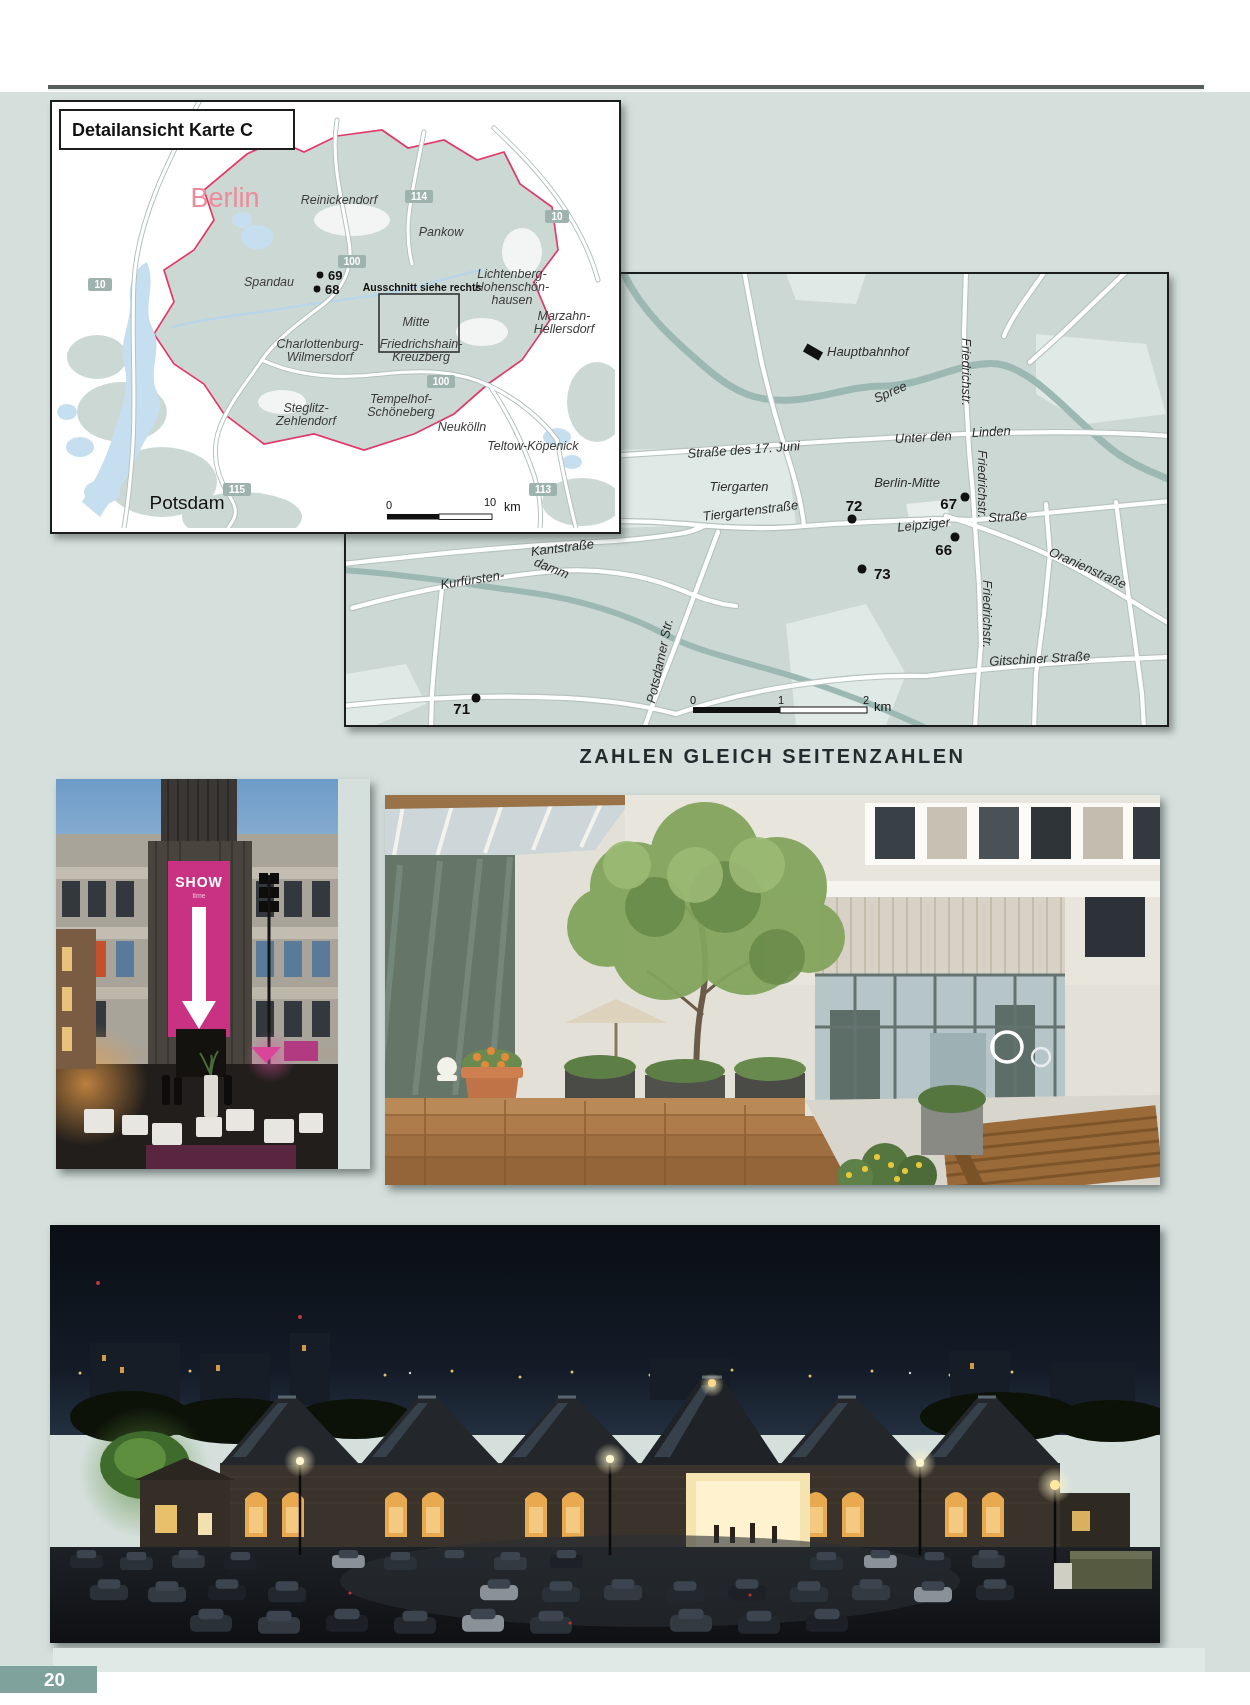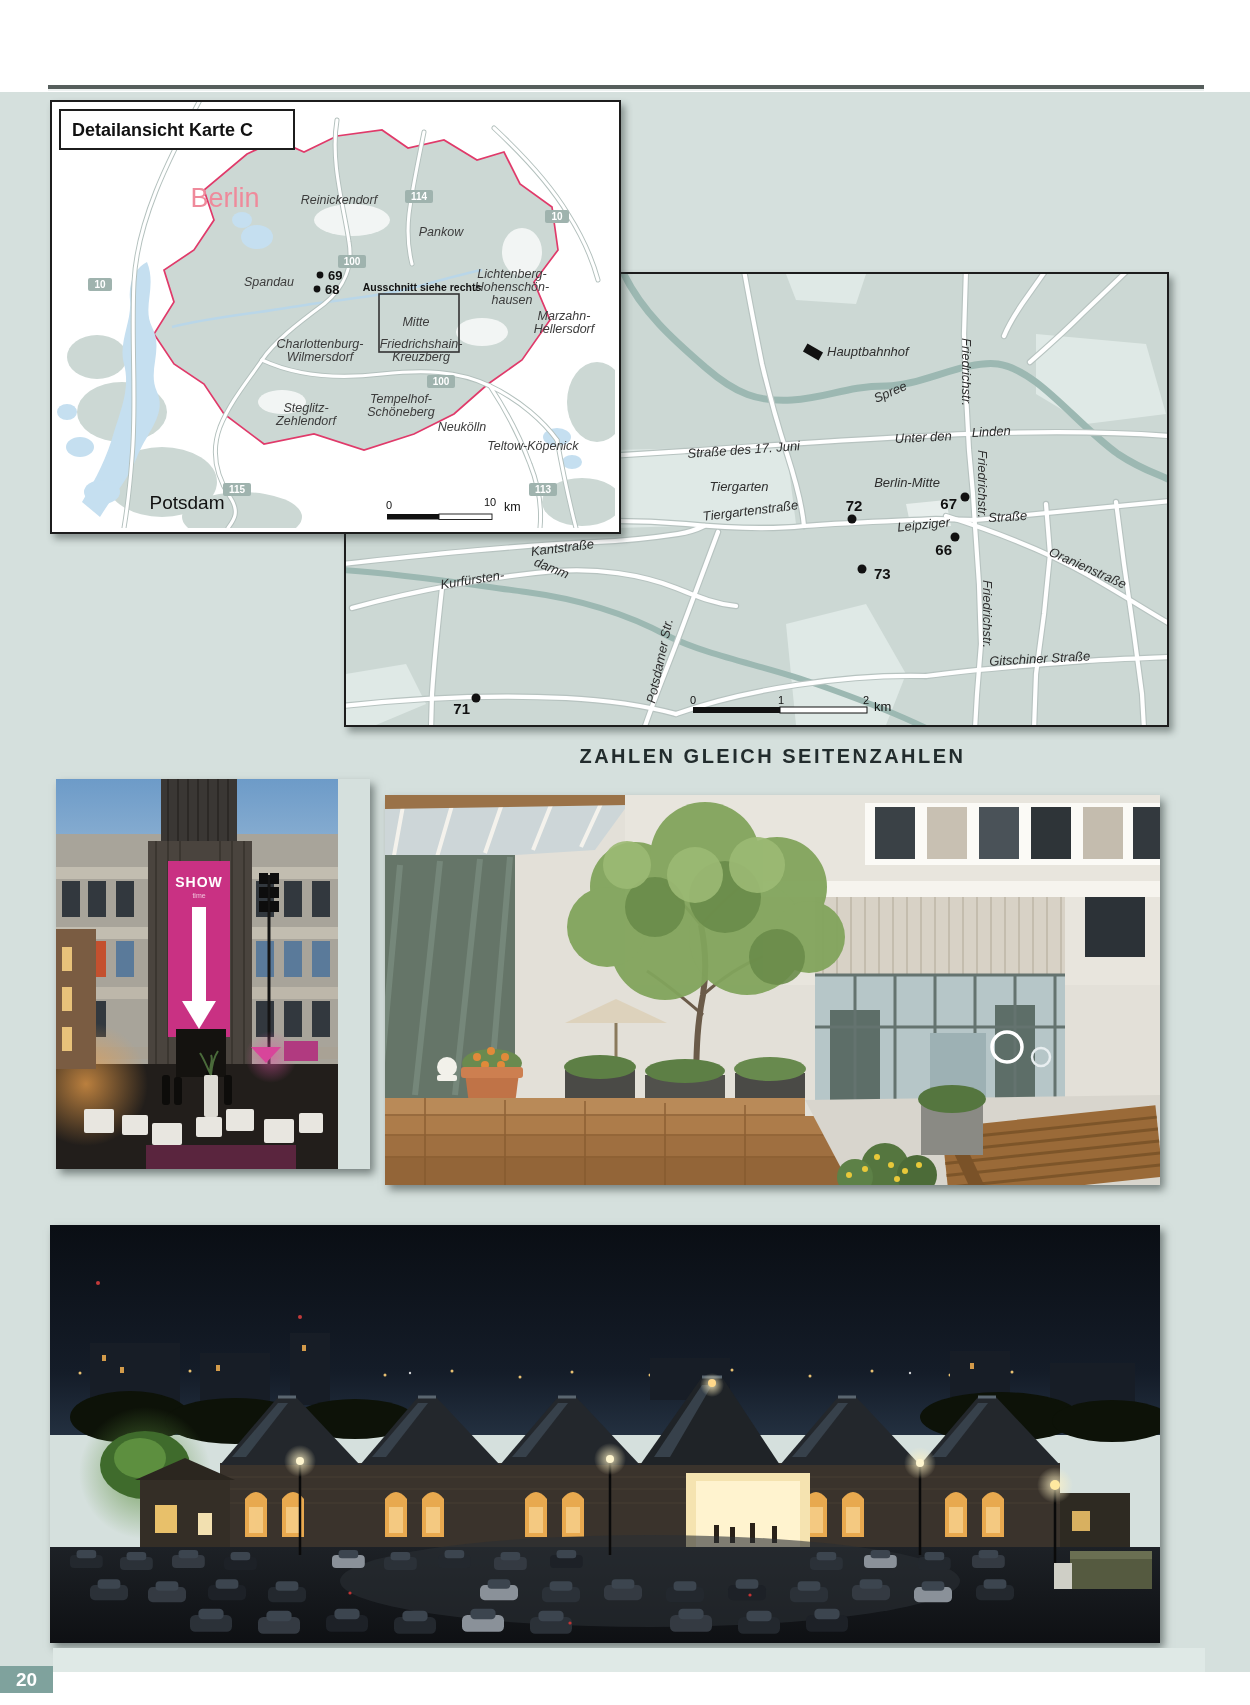"20" .page-badge { padding-left: none -> 44px; text-align: center -> none }
